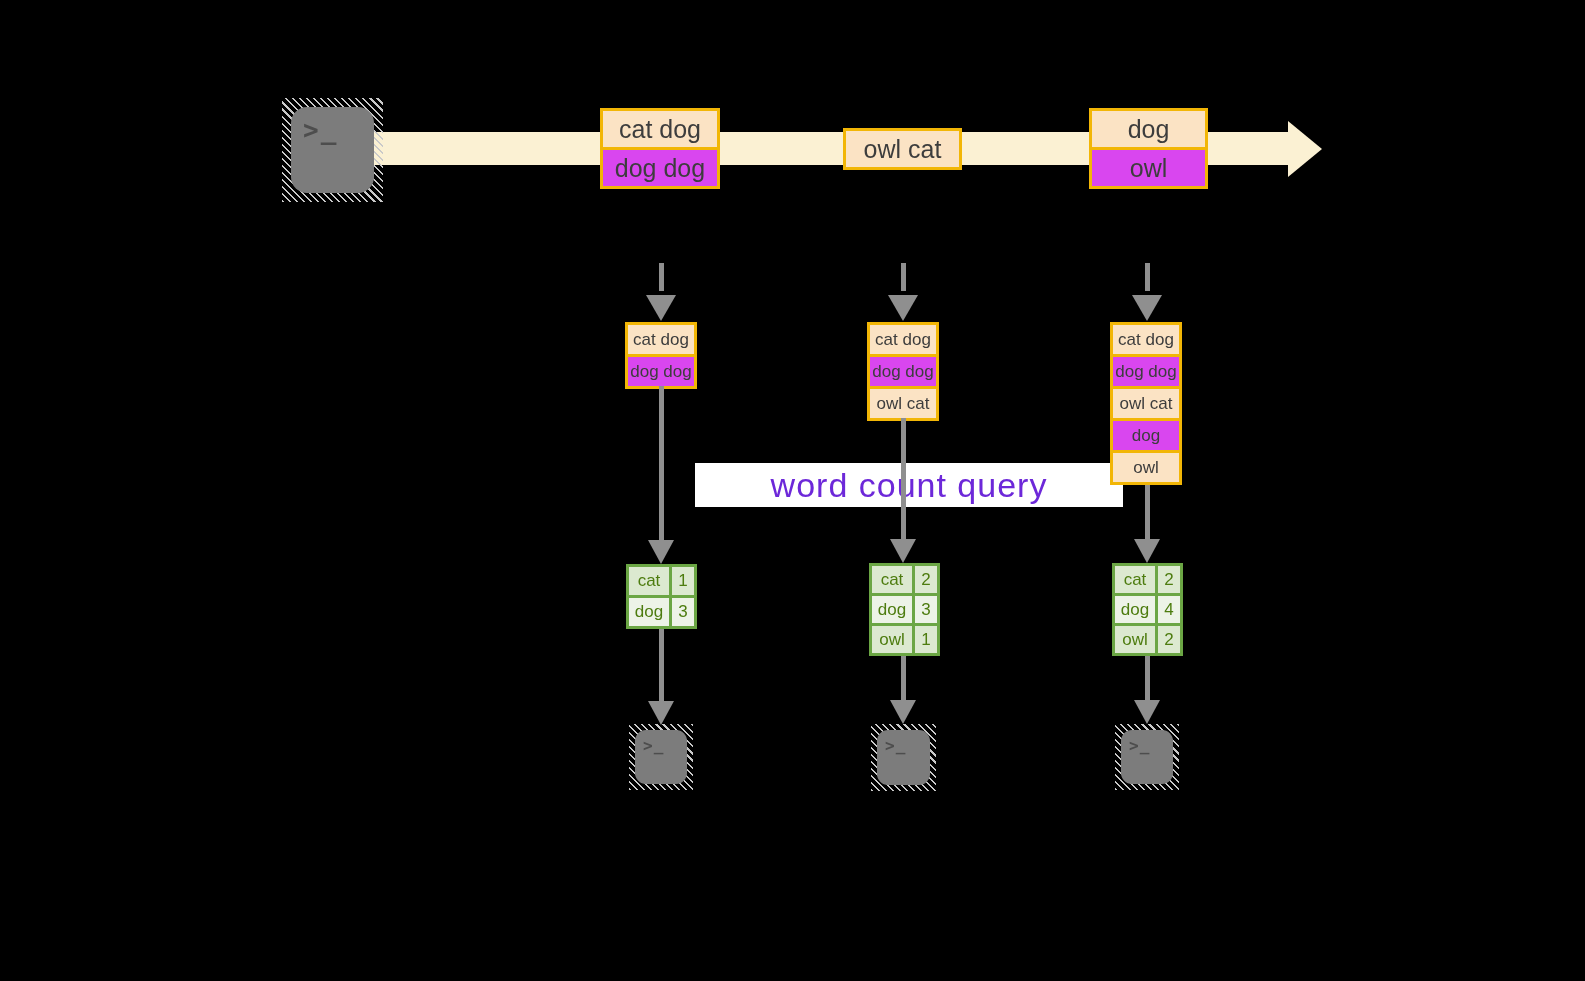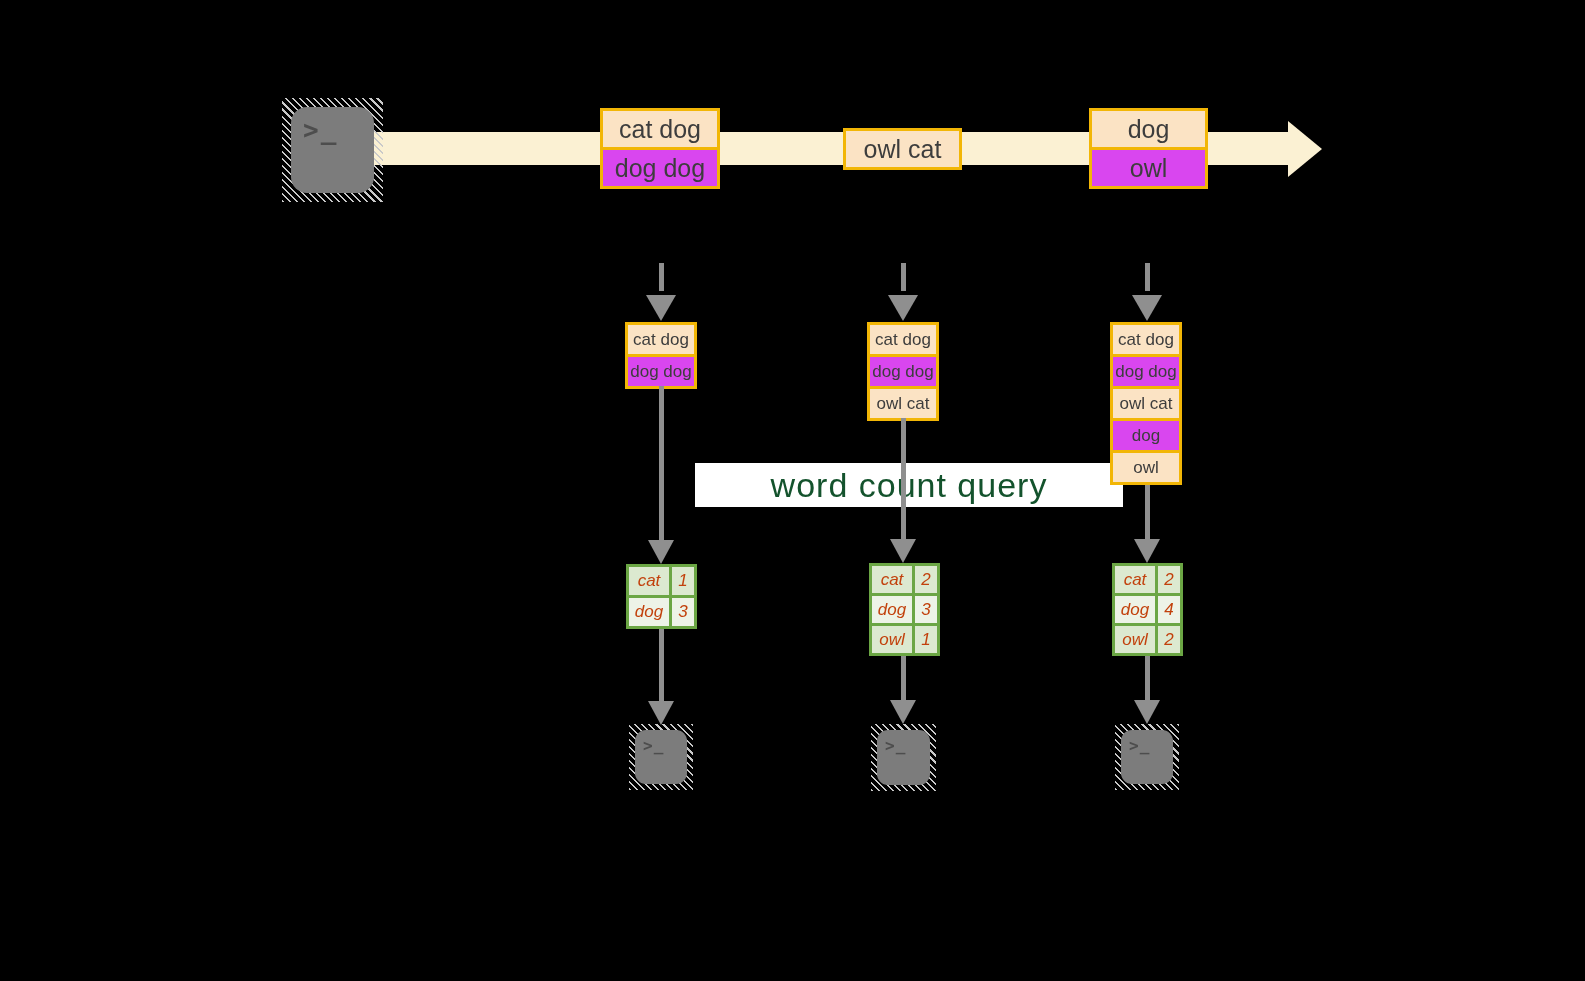"word count query" .query-label { color: #14532d -> #6d28d9 }
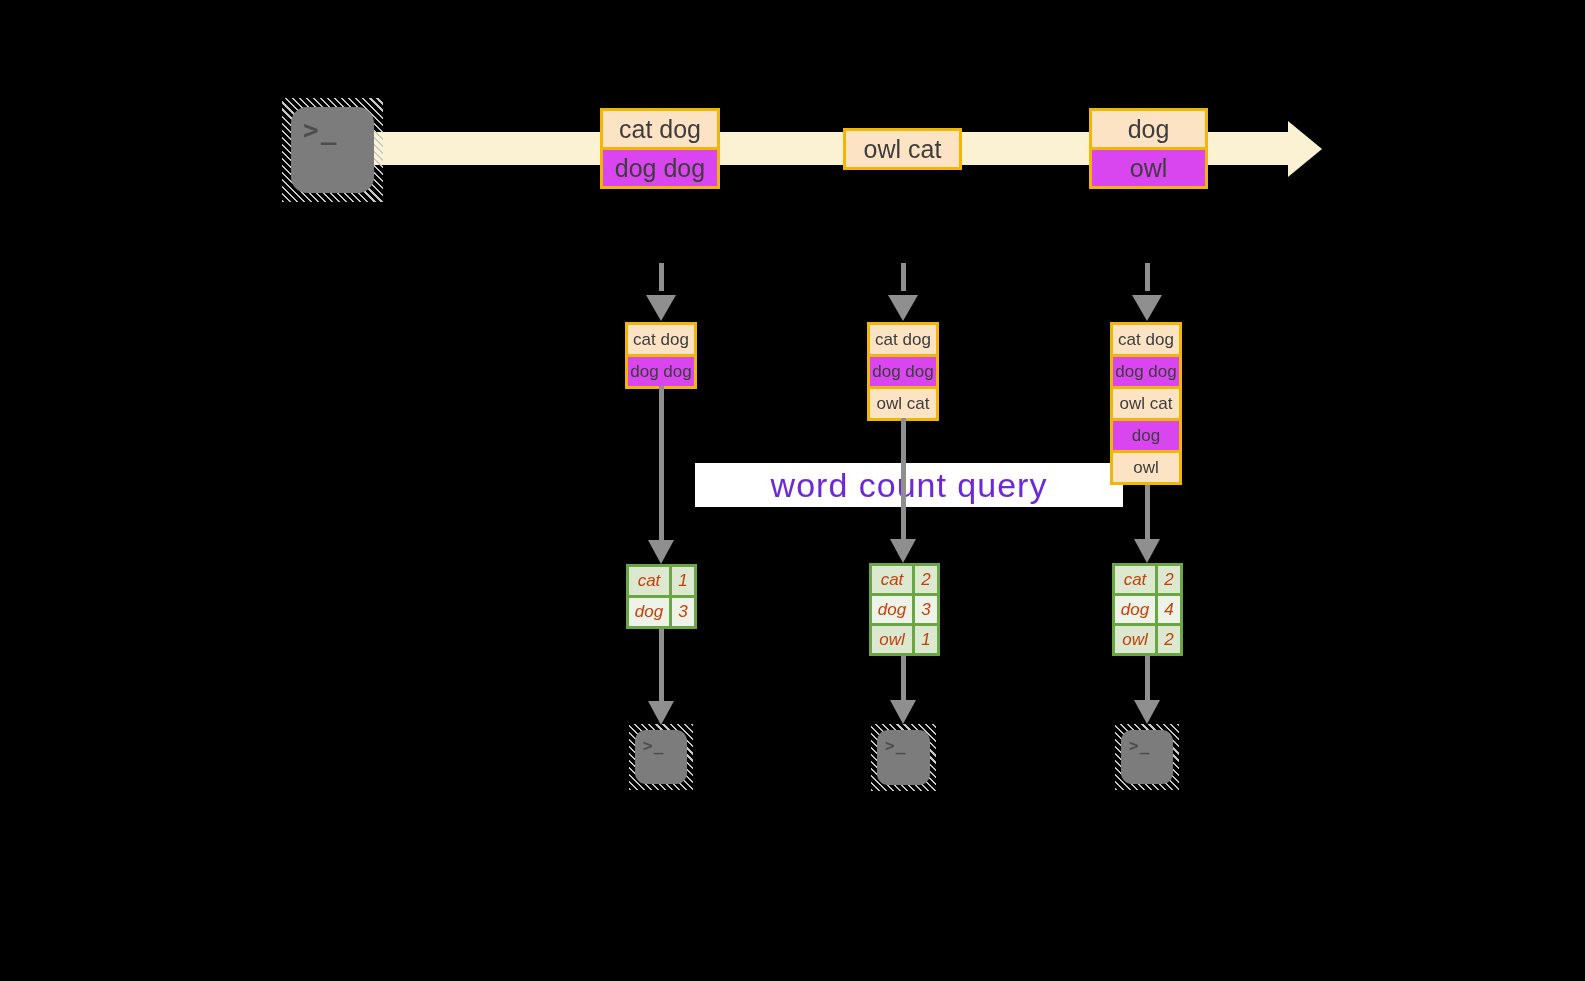"cat" .cell { color: #c2410c -> #4d7c0f; font-style: italic -> none }
